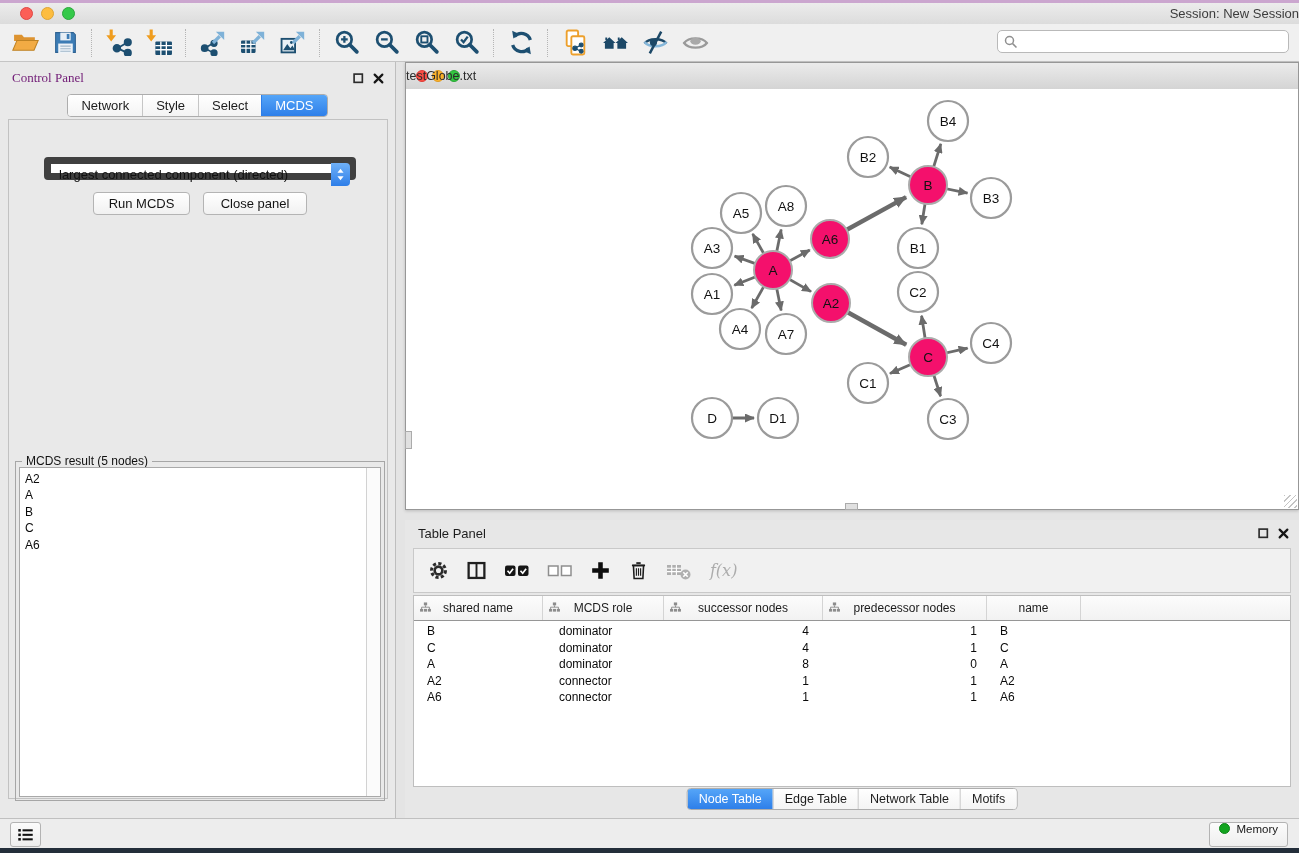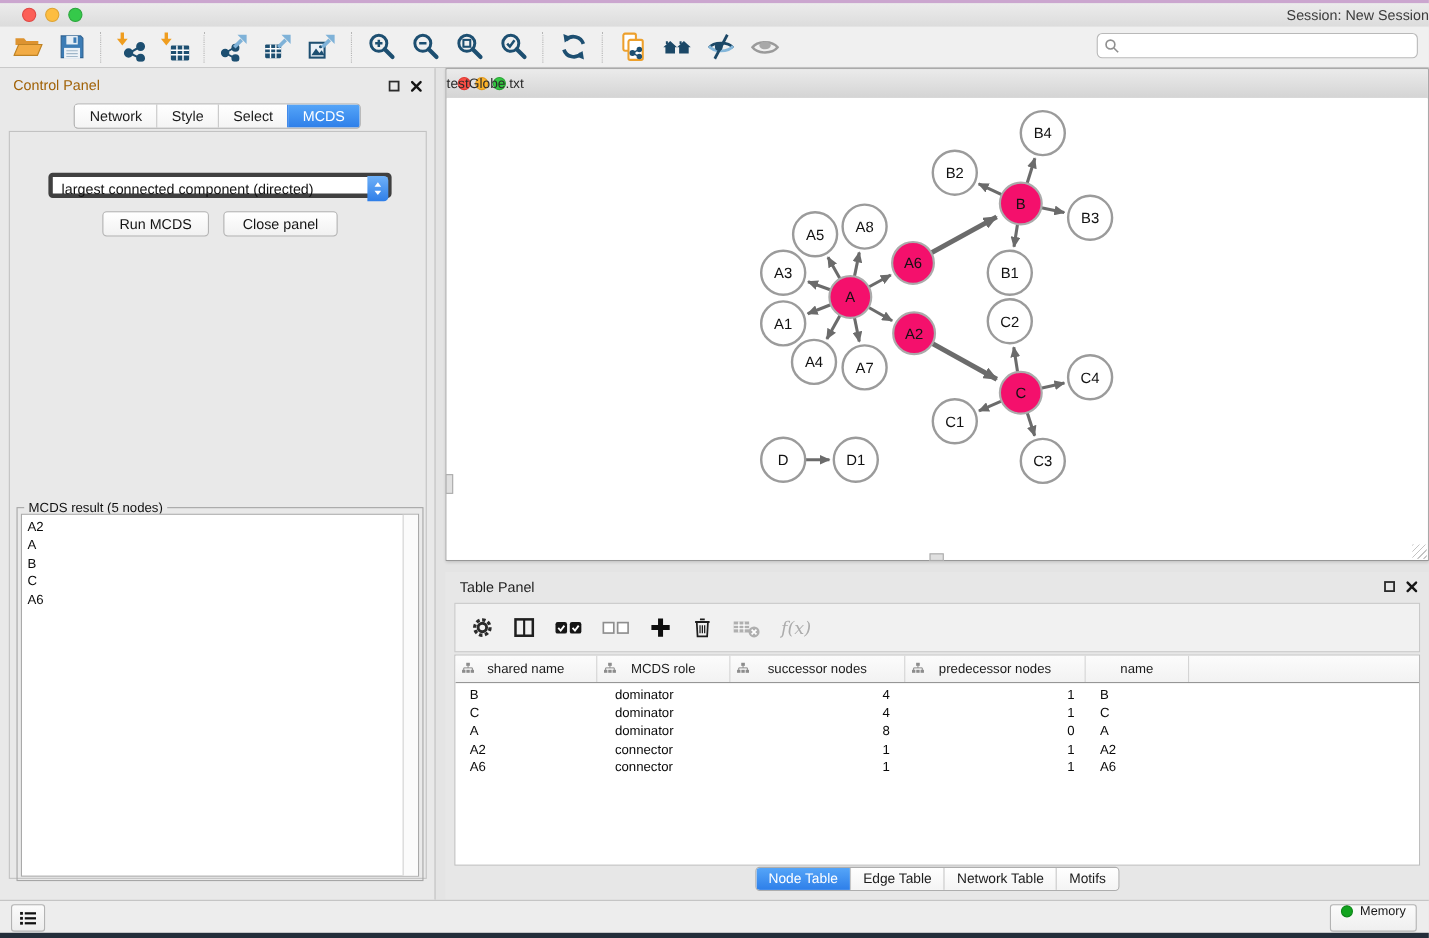"Control Panel" #cp-title { color: #a16207 -> #701a75; font-family: none -> Liberation Serif, serif }
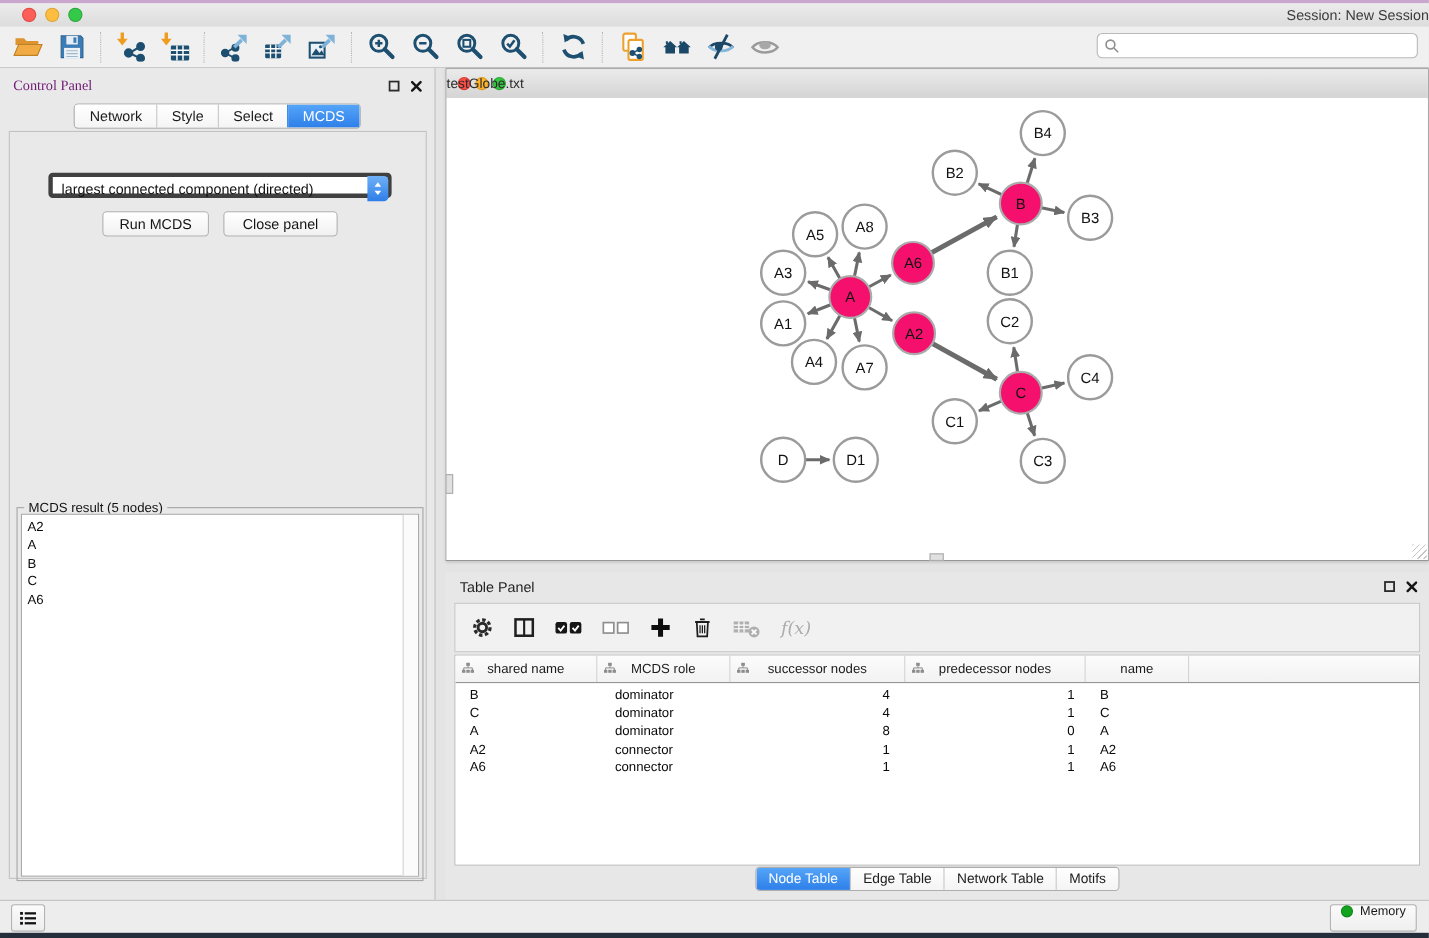"largest connected component (directed)" #opt-combo { border: 4px solid #404040 -> 7px solid #404040 }
